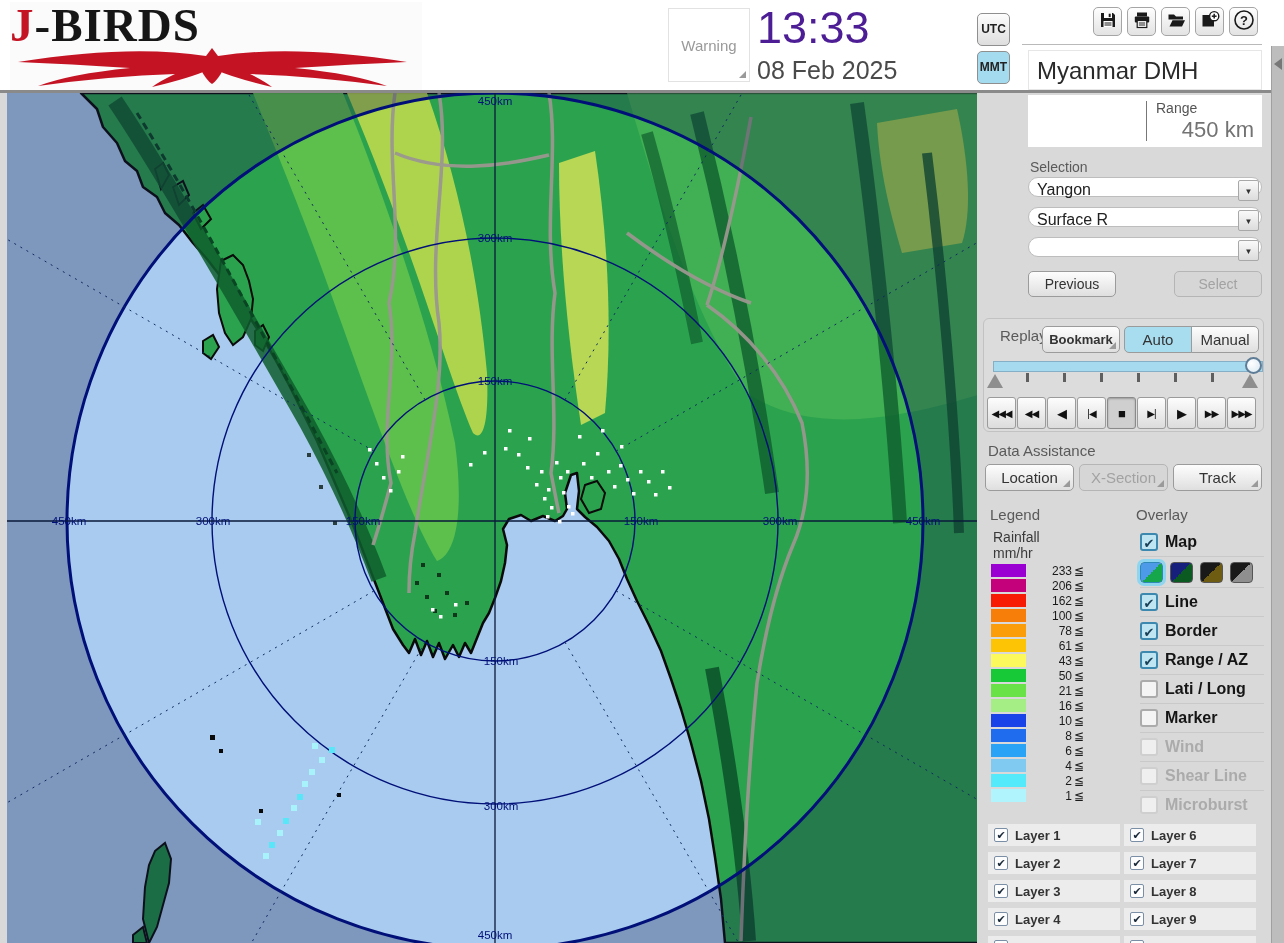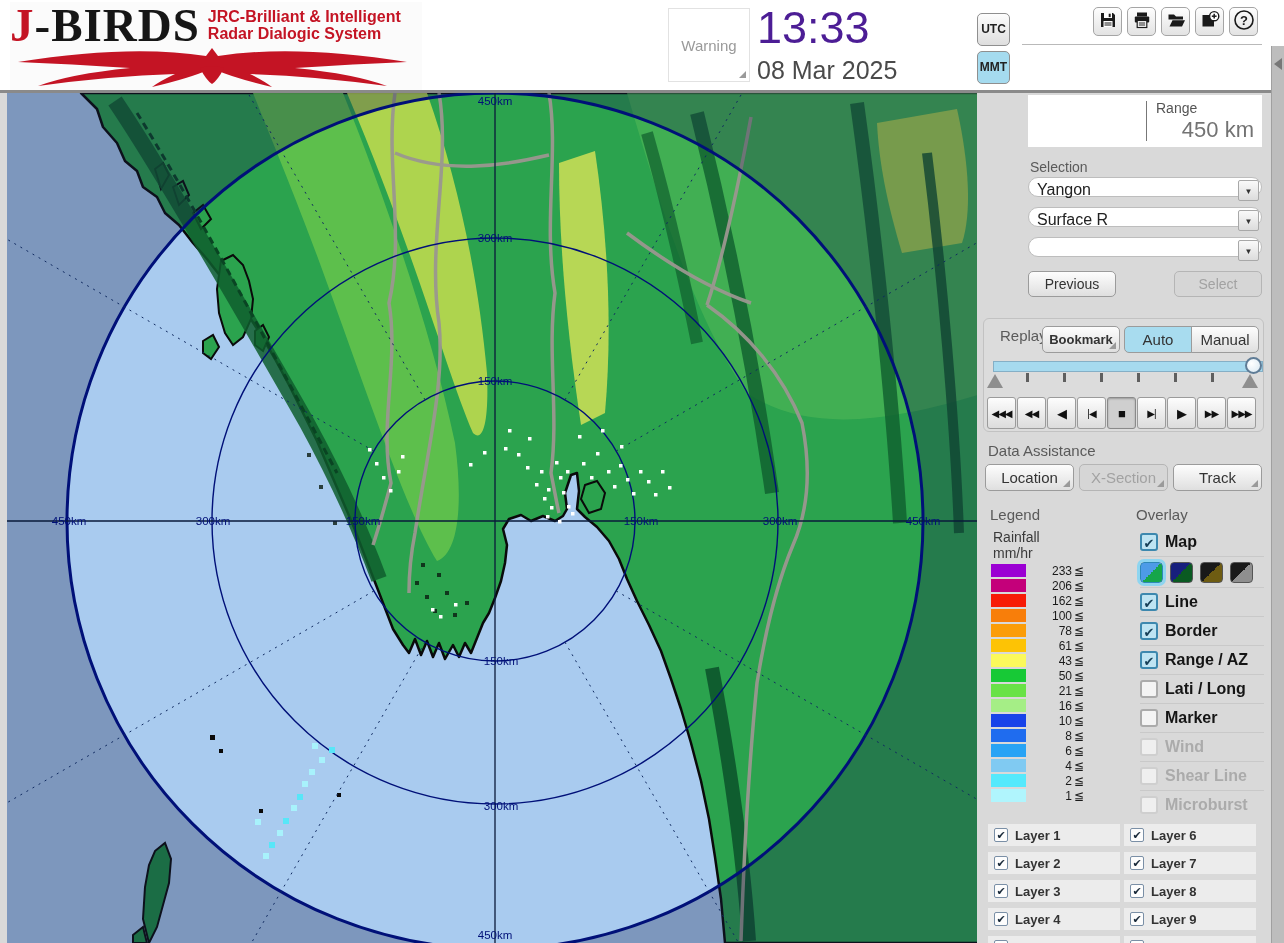"JRC-Brilliant & Intelligent" span.logo-sub { html: <span><div>JRC-Brilliant &amp; Intelligent</div><div>Radar Dialogic System</div></span> -> none }
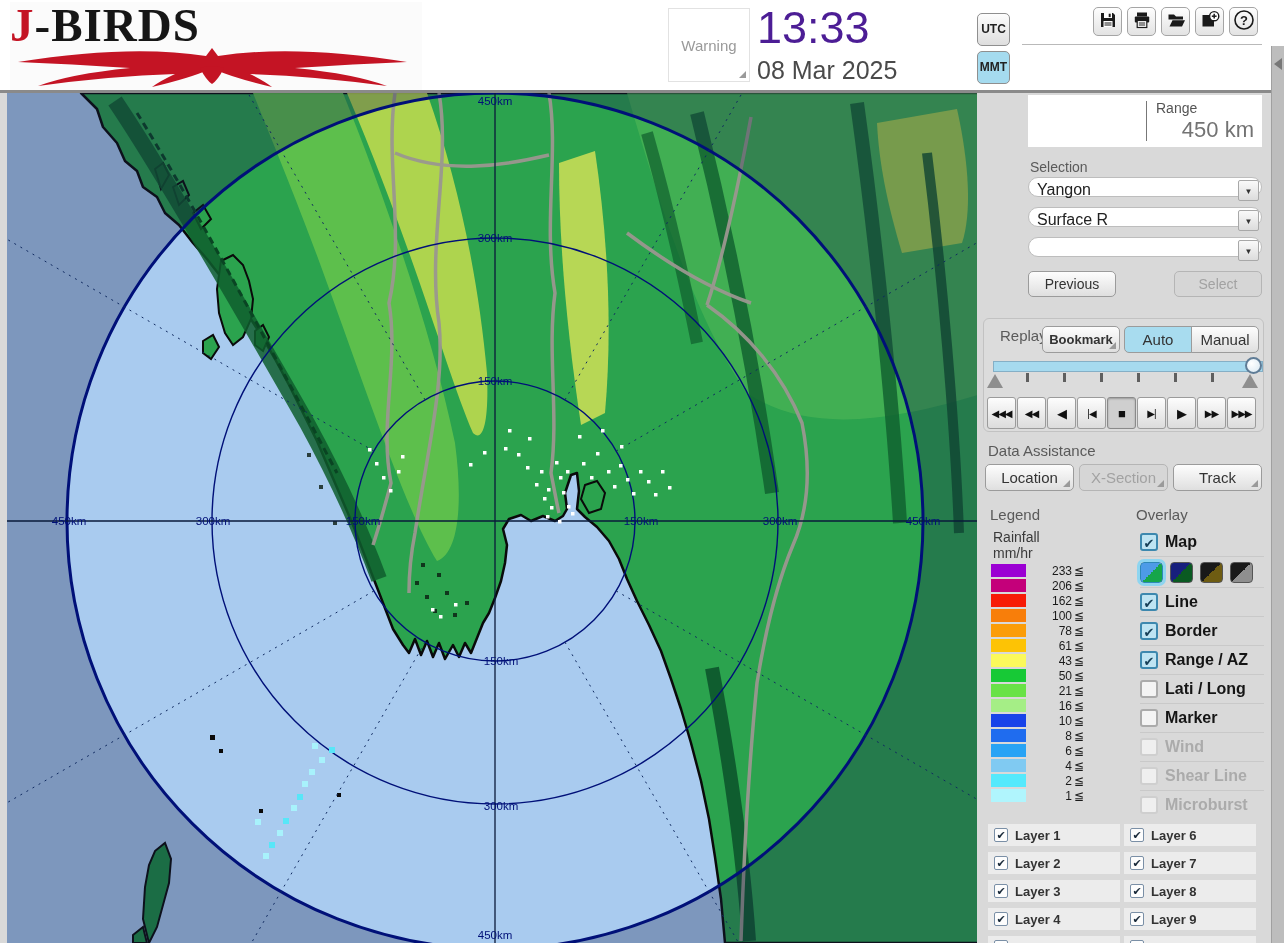"08 Mar 2025" div { text: Mar -> Feb }
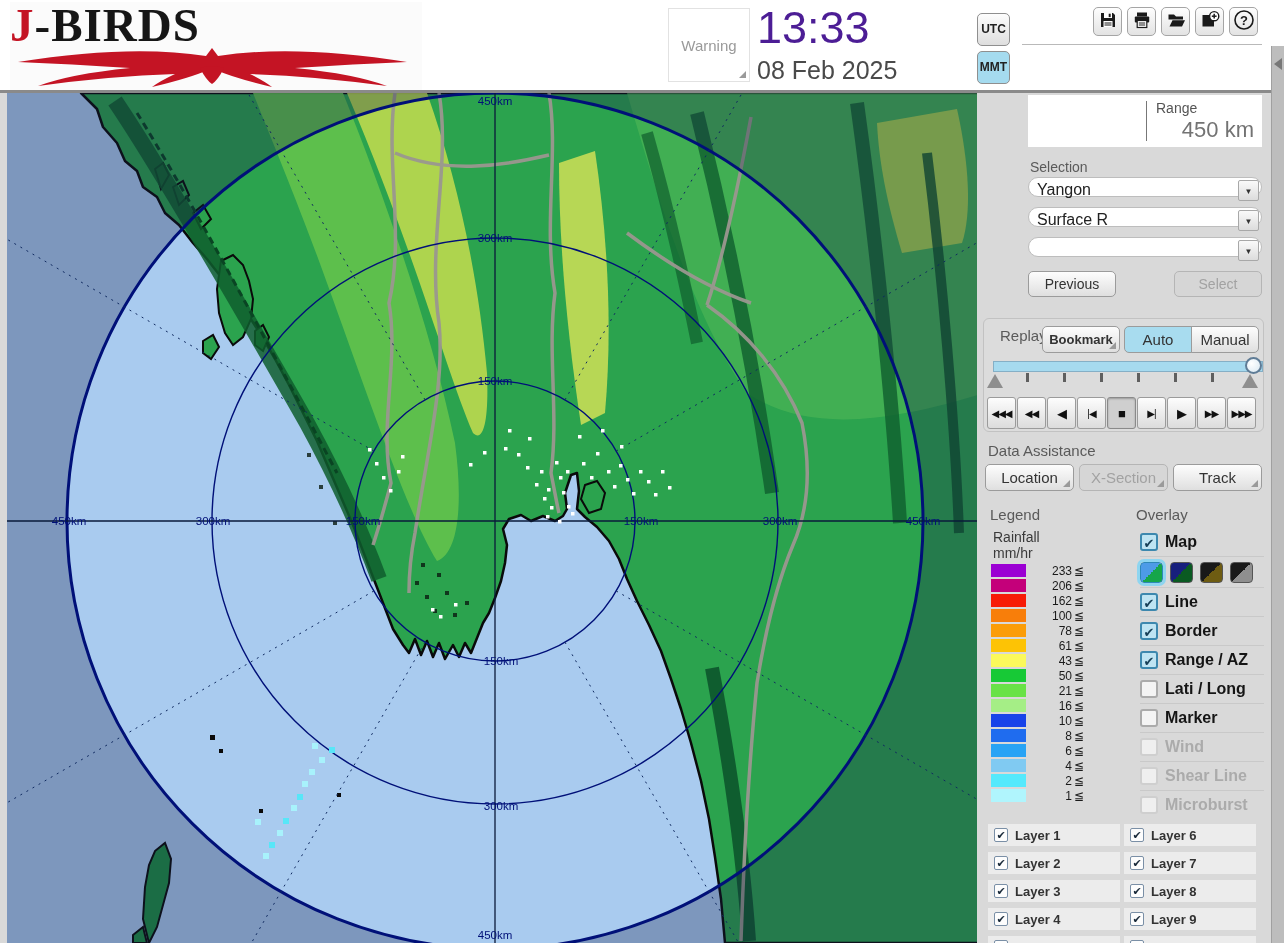"Myanmar DMH" div { html: none -> <div> <span>Myanmar DMH</span> </div> }
